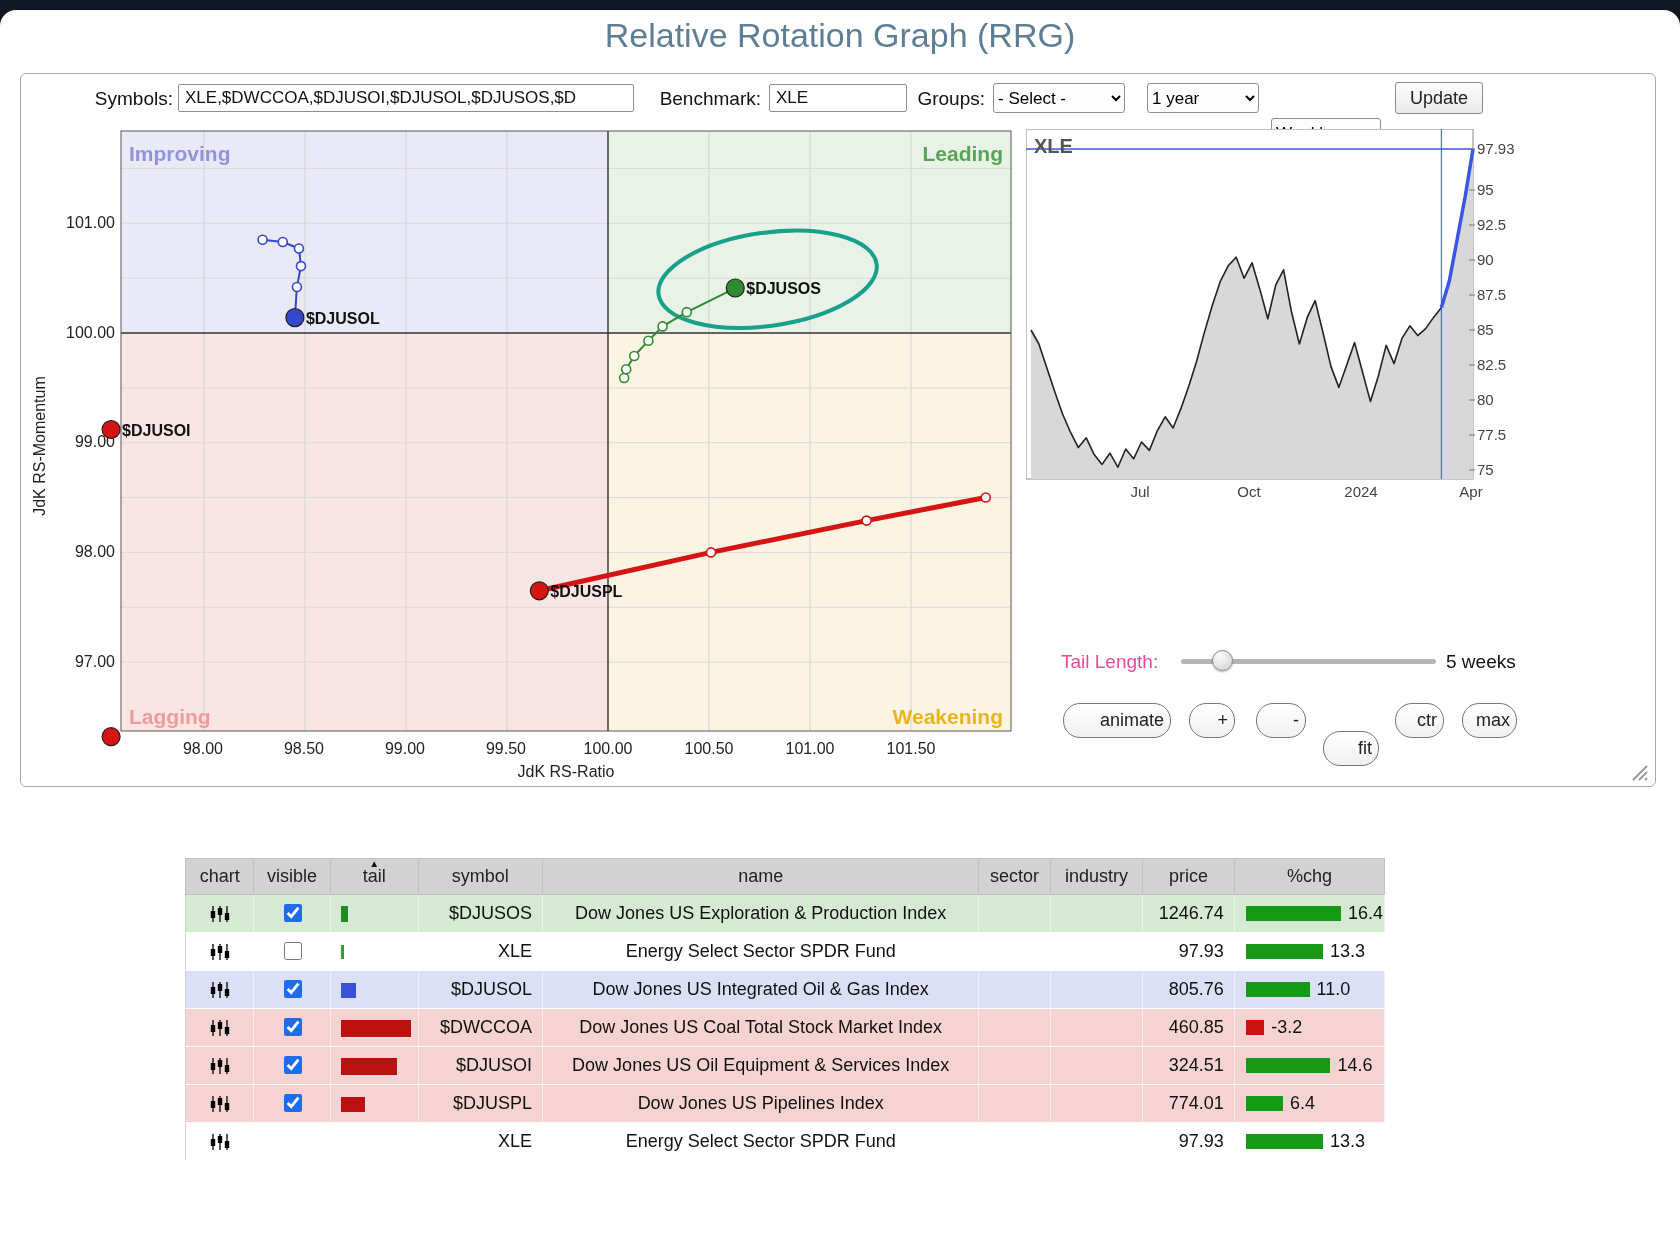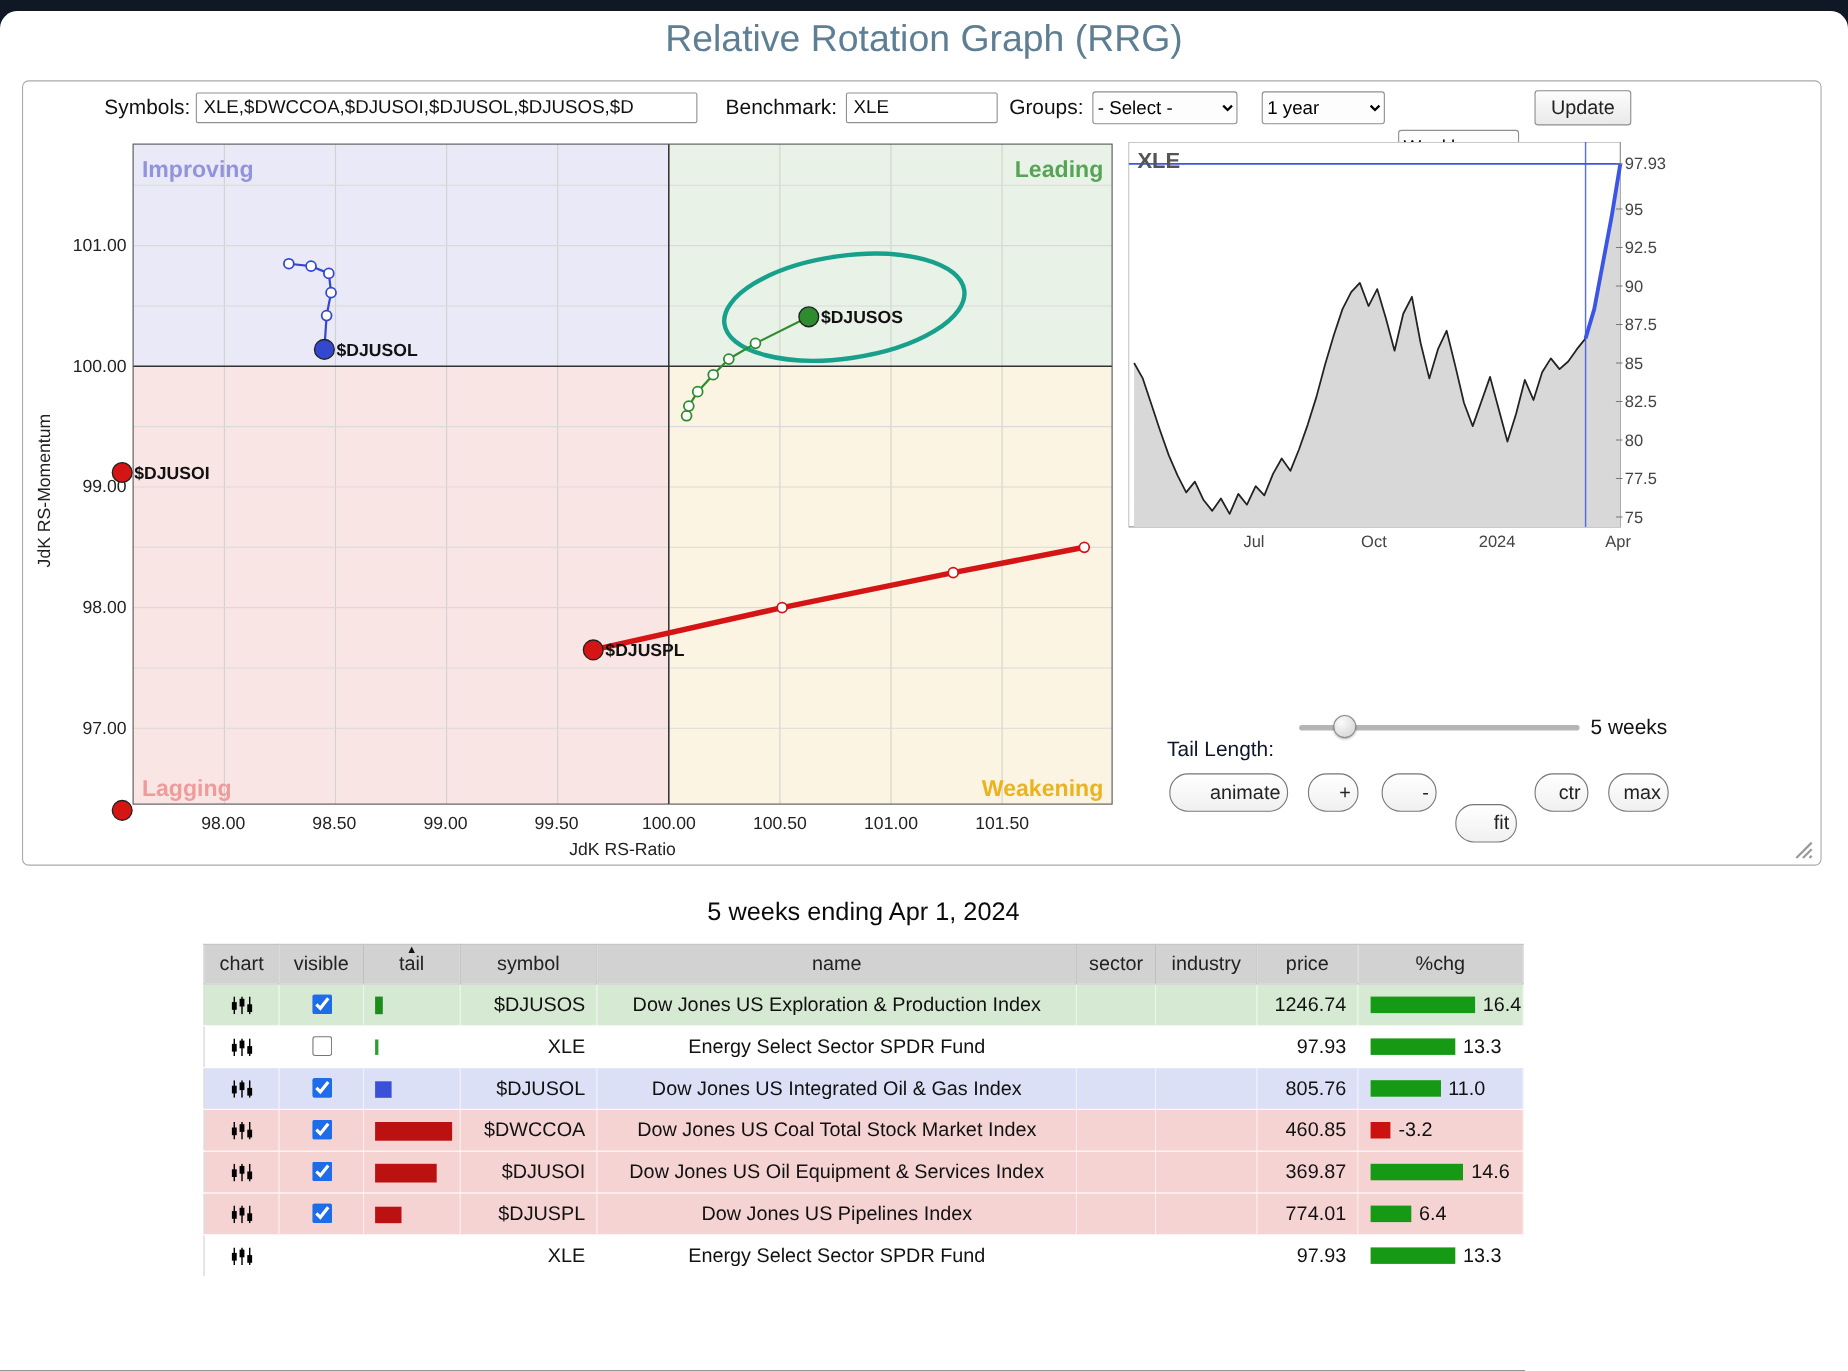"Tail Length:" .tail-label { color: #0f172a -> #ec4899; margin-top: 20px -> none }
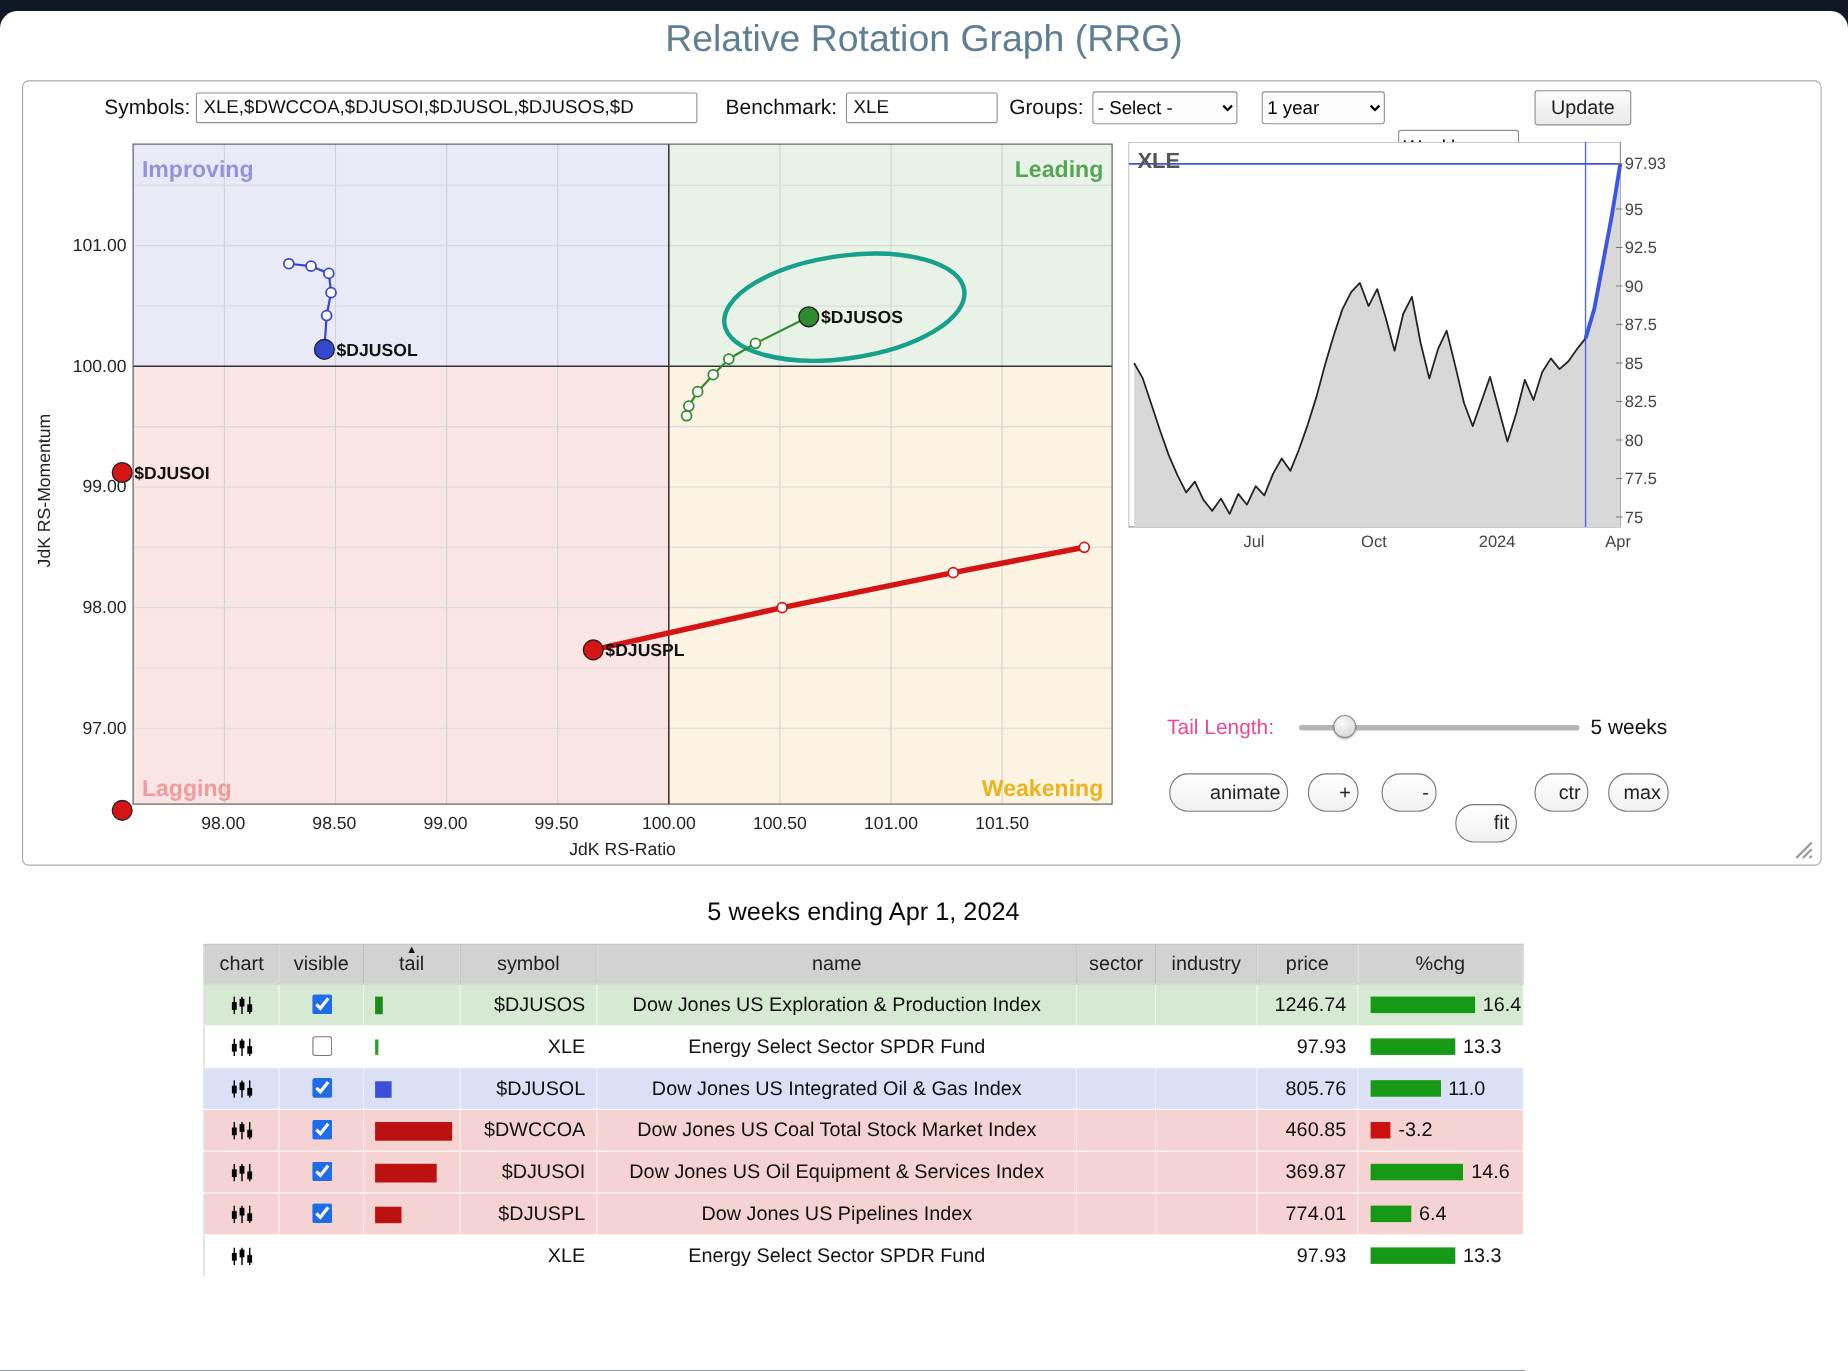"5 weeks ending Apr 1," div.caption { html: <div>5 weeks ending Apr 1, 2024</div> -> none }
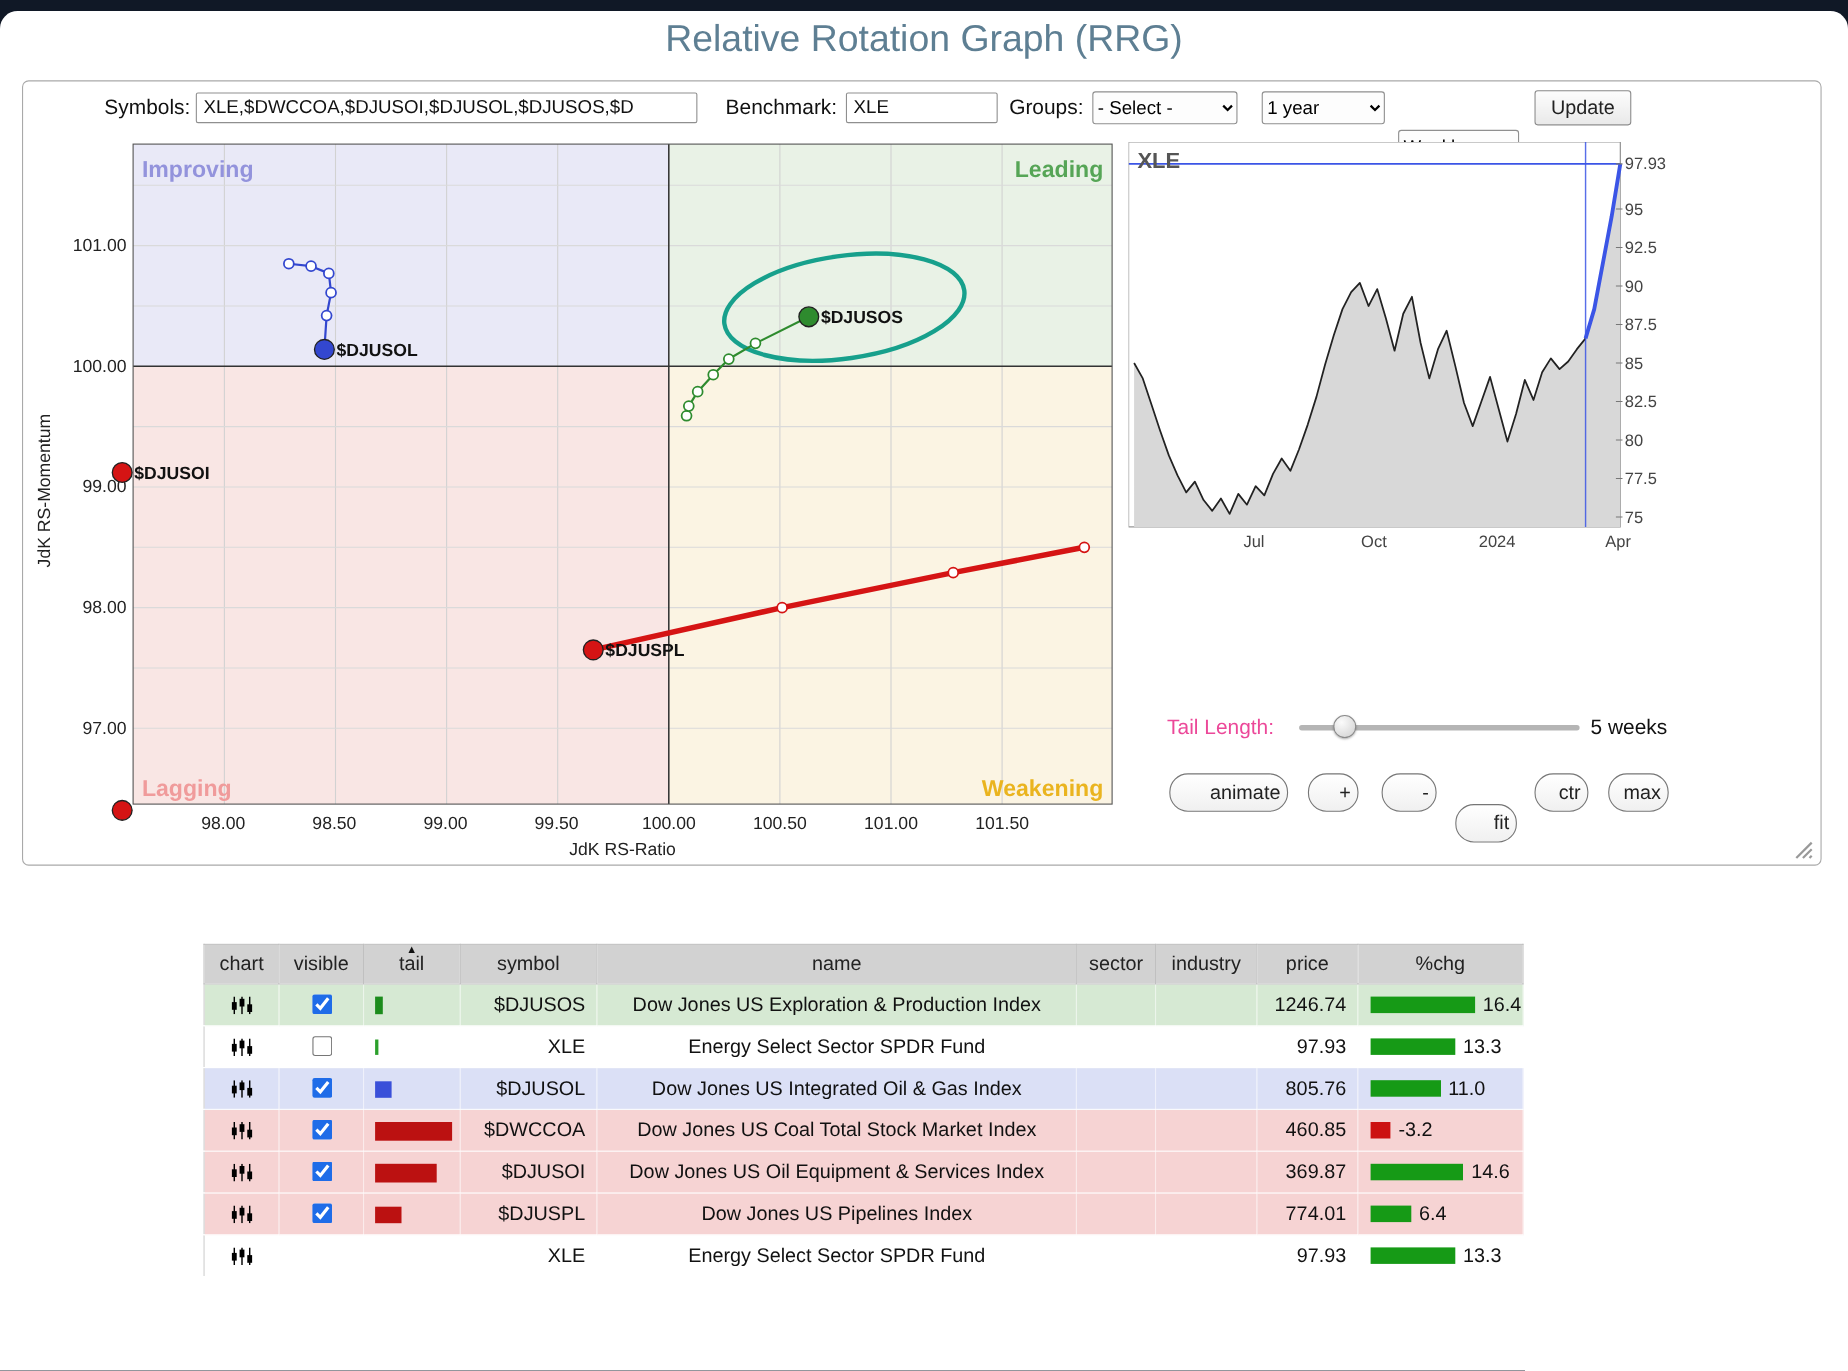"369.87" td.cell-right { text: 369.87 -> 324.51 }
